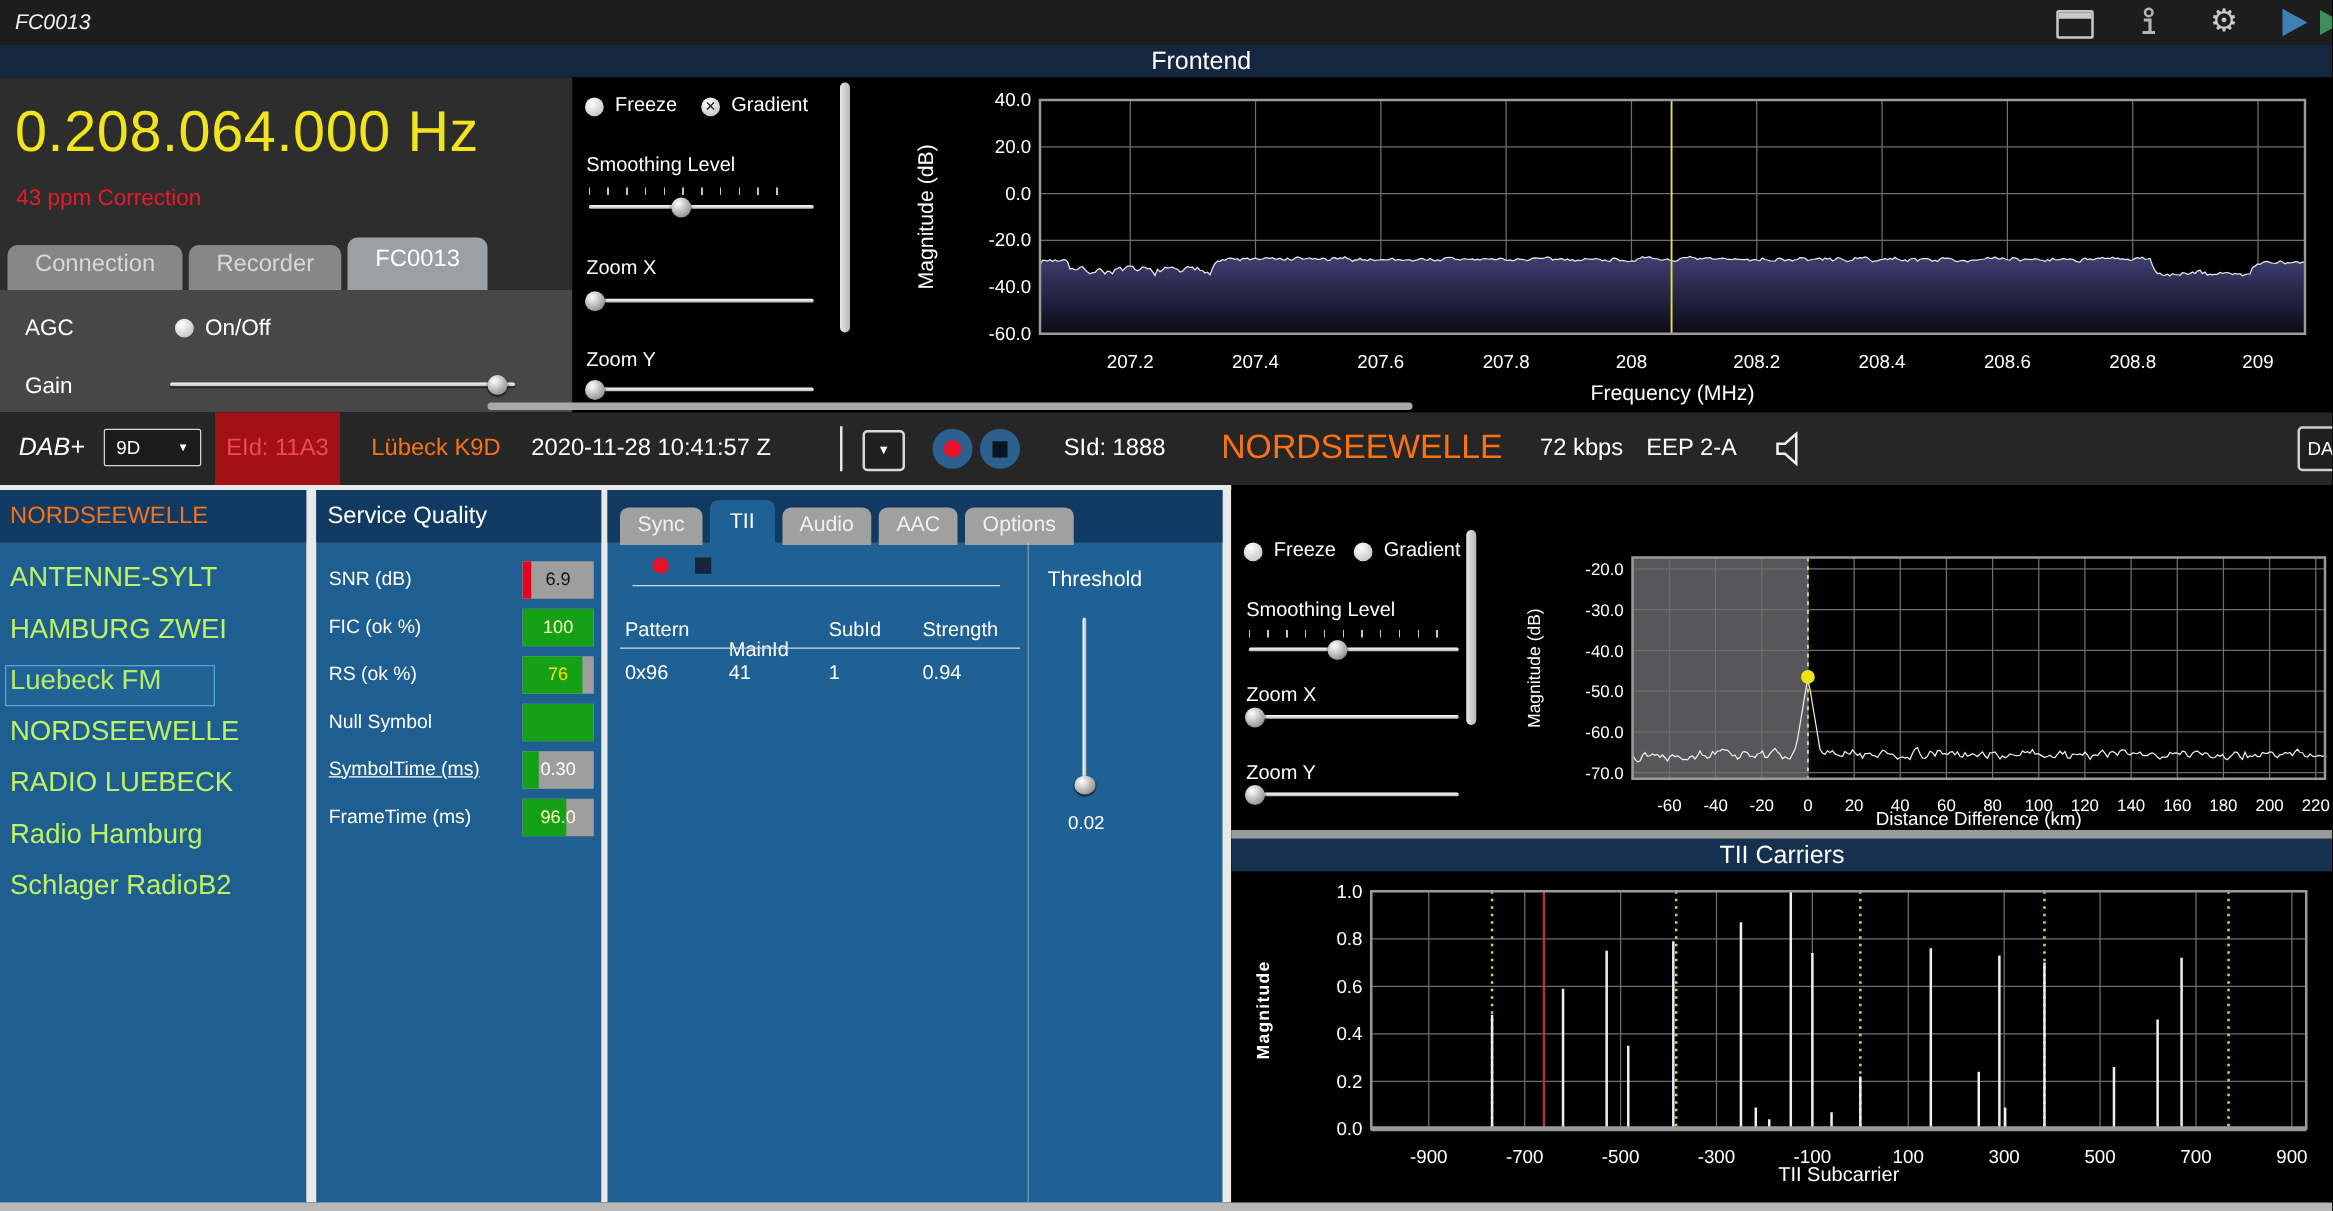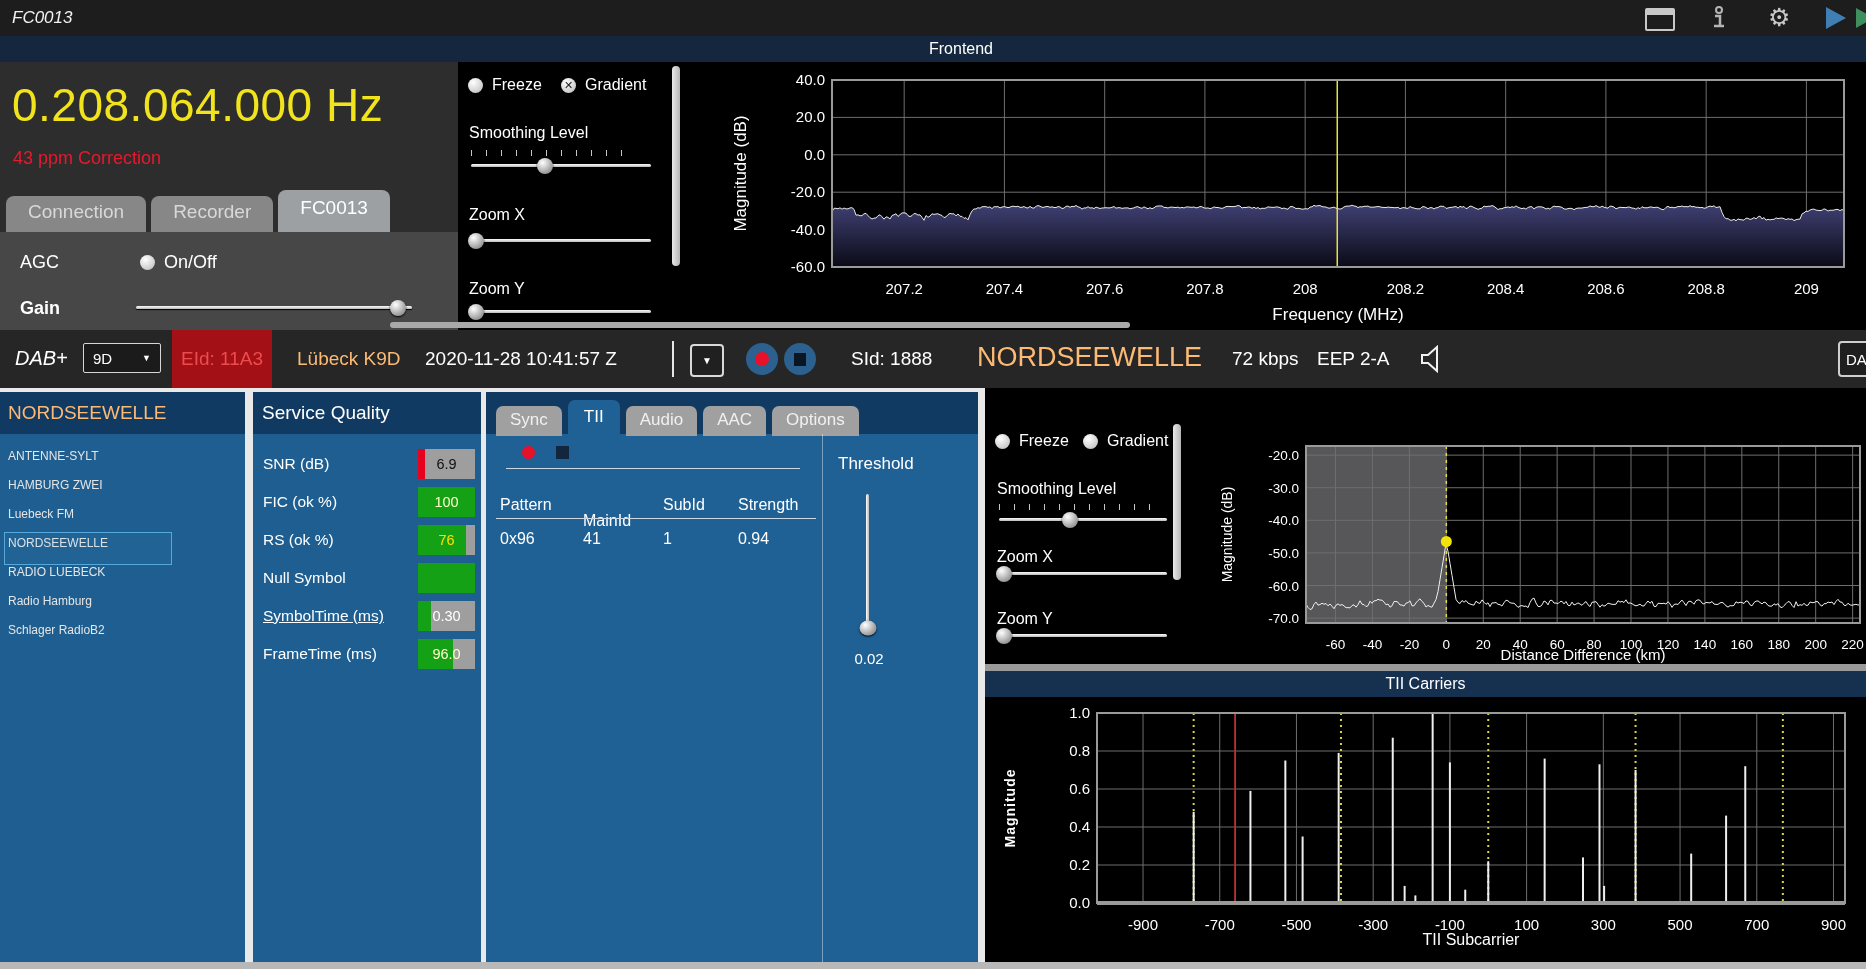"Frontend" .navyhdr { font-size: 16px -> 20px }
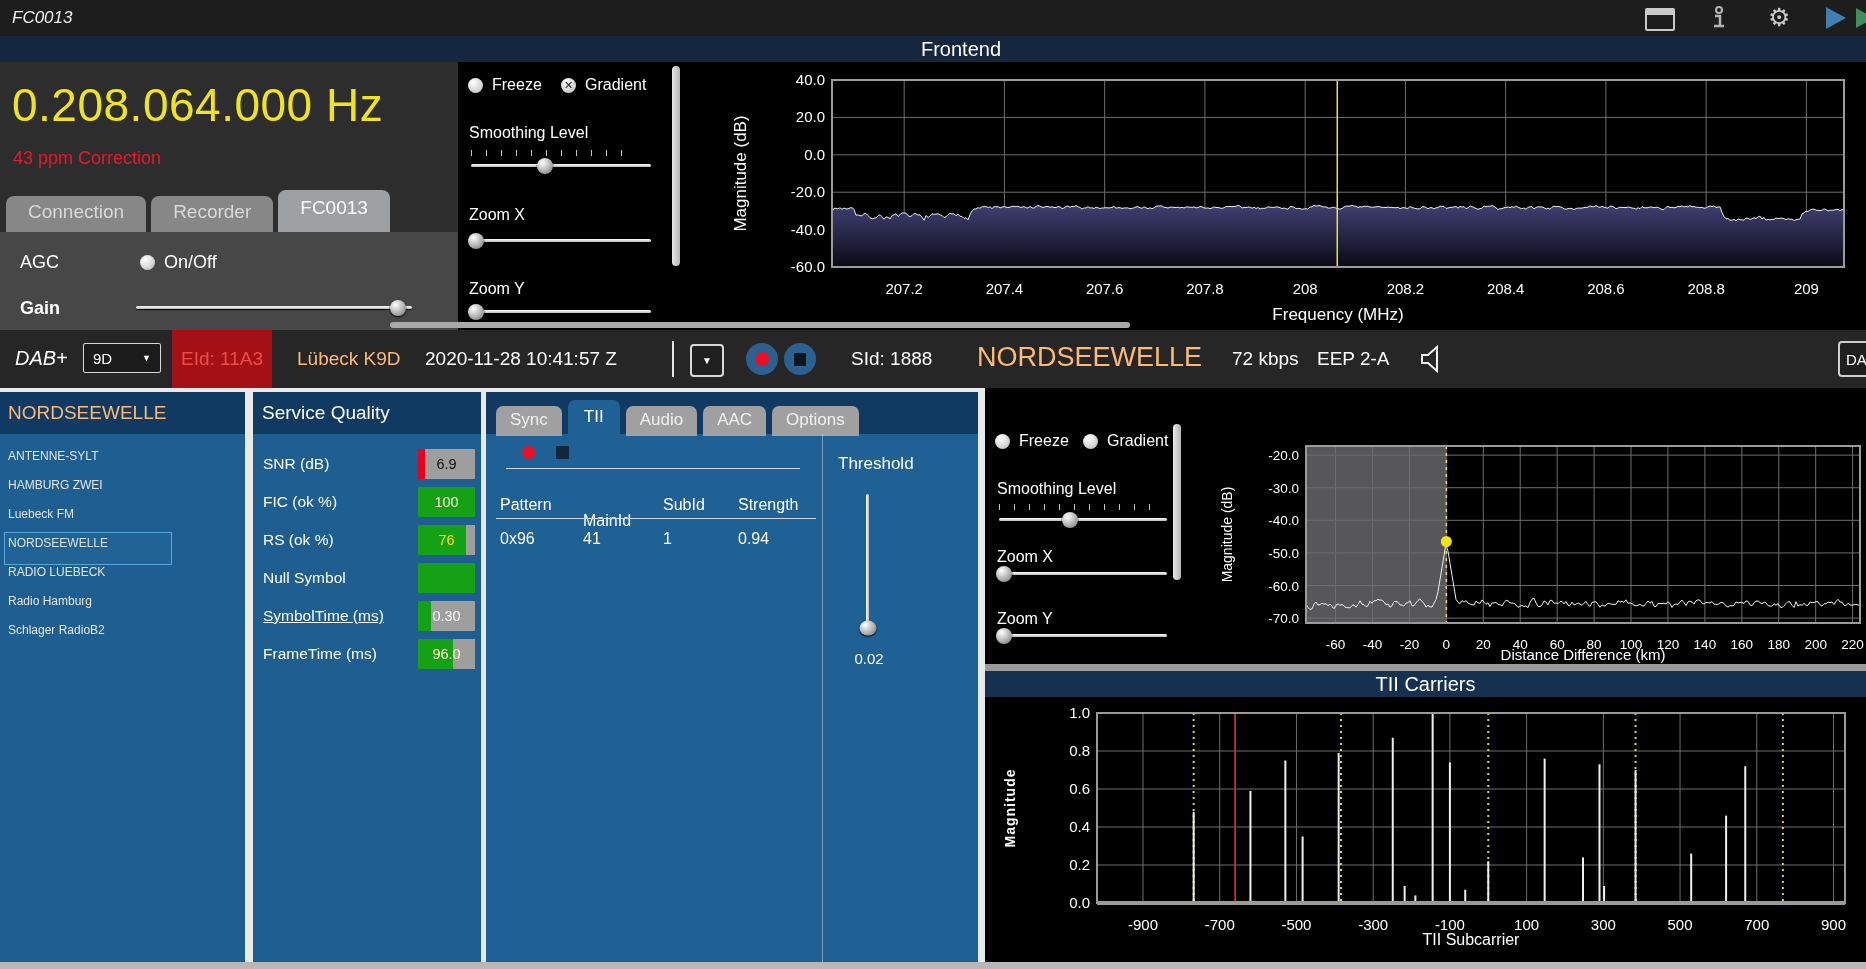"Gain" div.abs { font-weight: bold -> none }
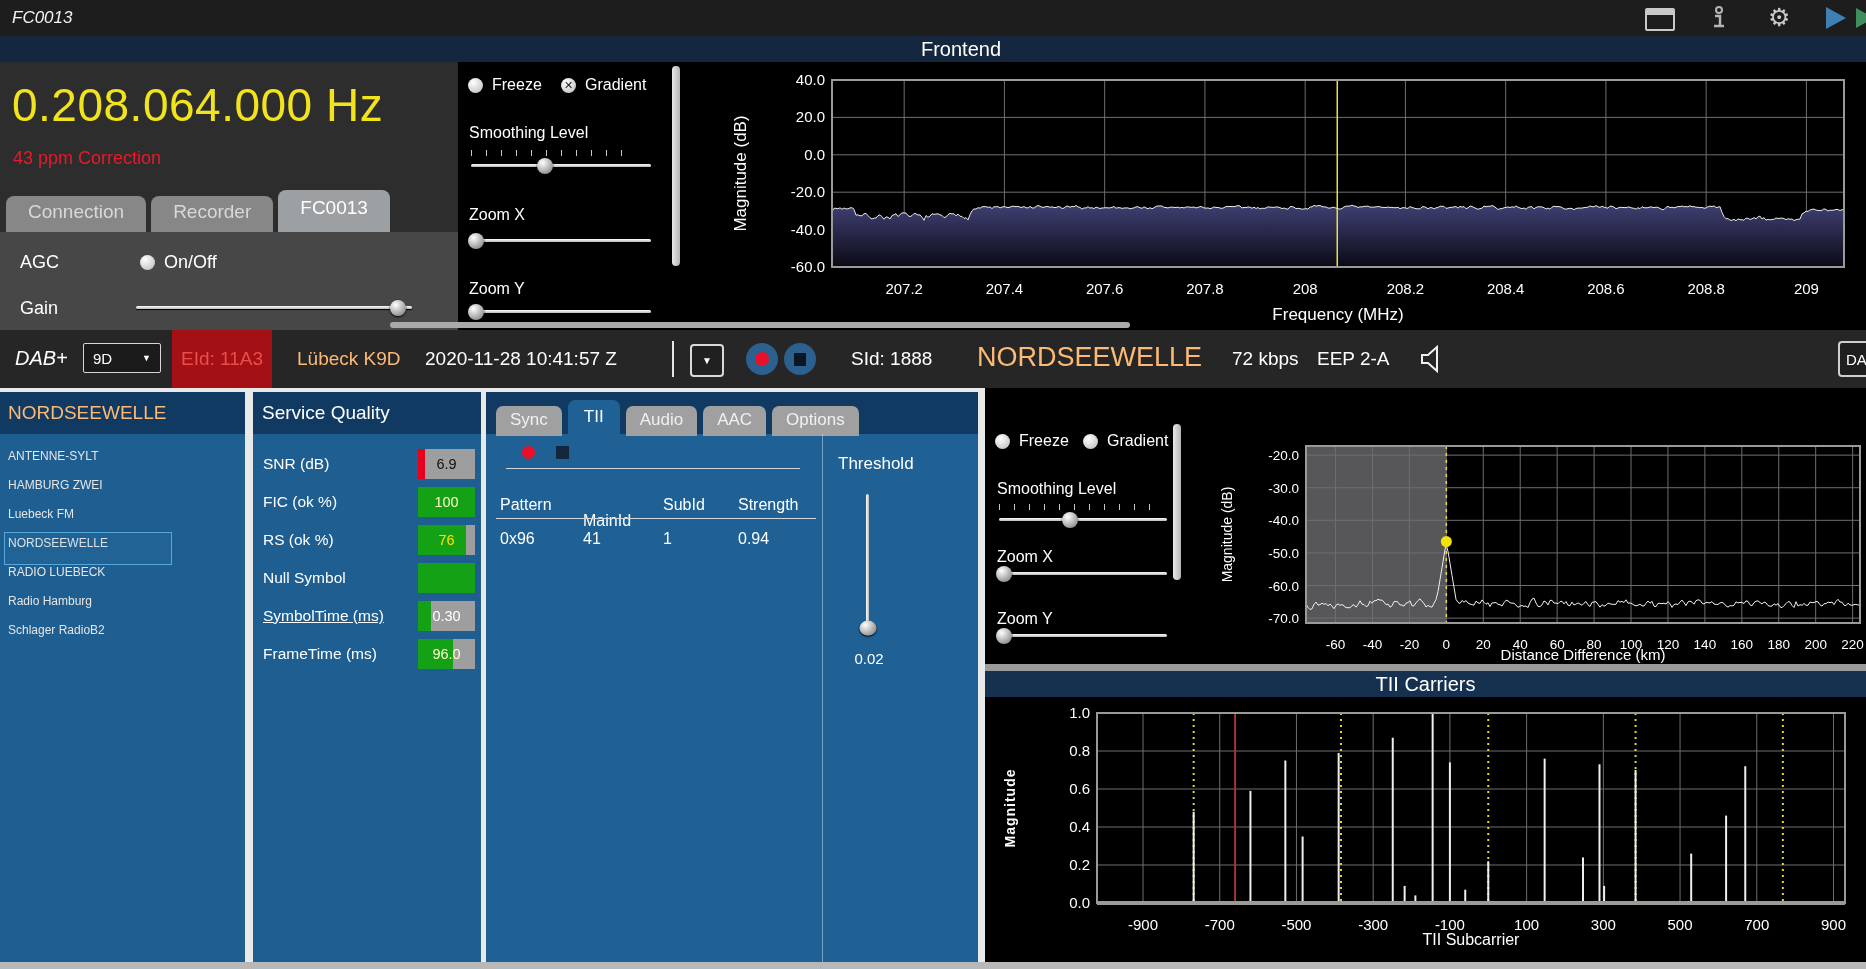"Lübeck K9D" .yellow { color: #fdba74 -> #f97316 }
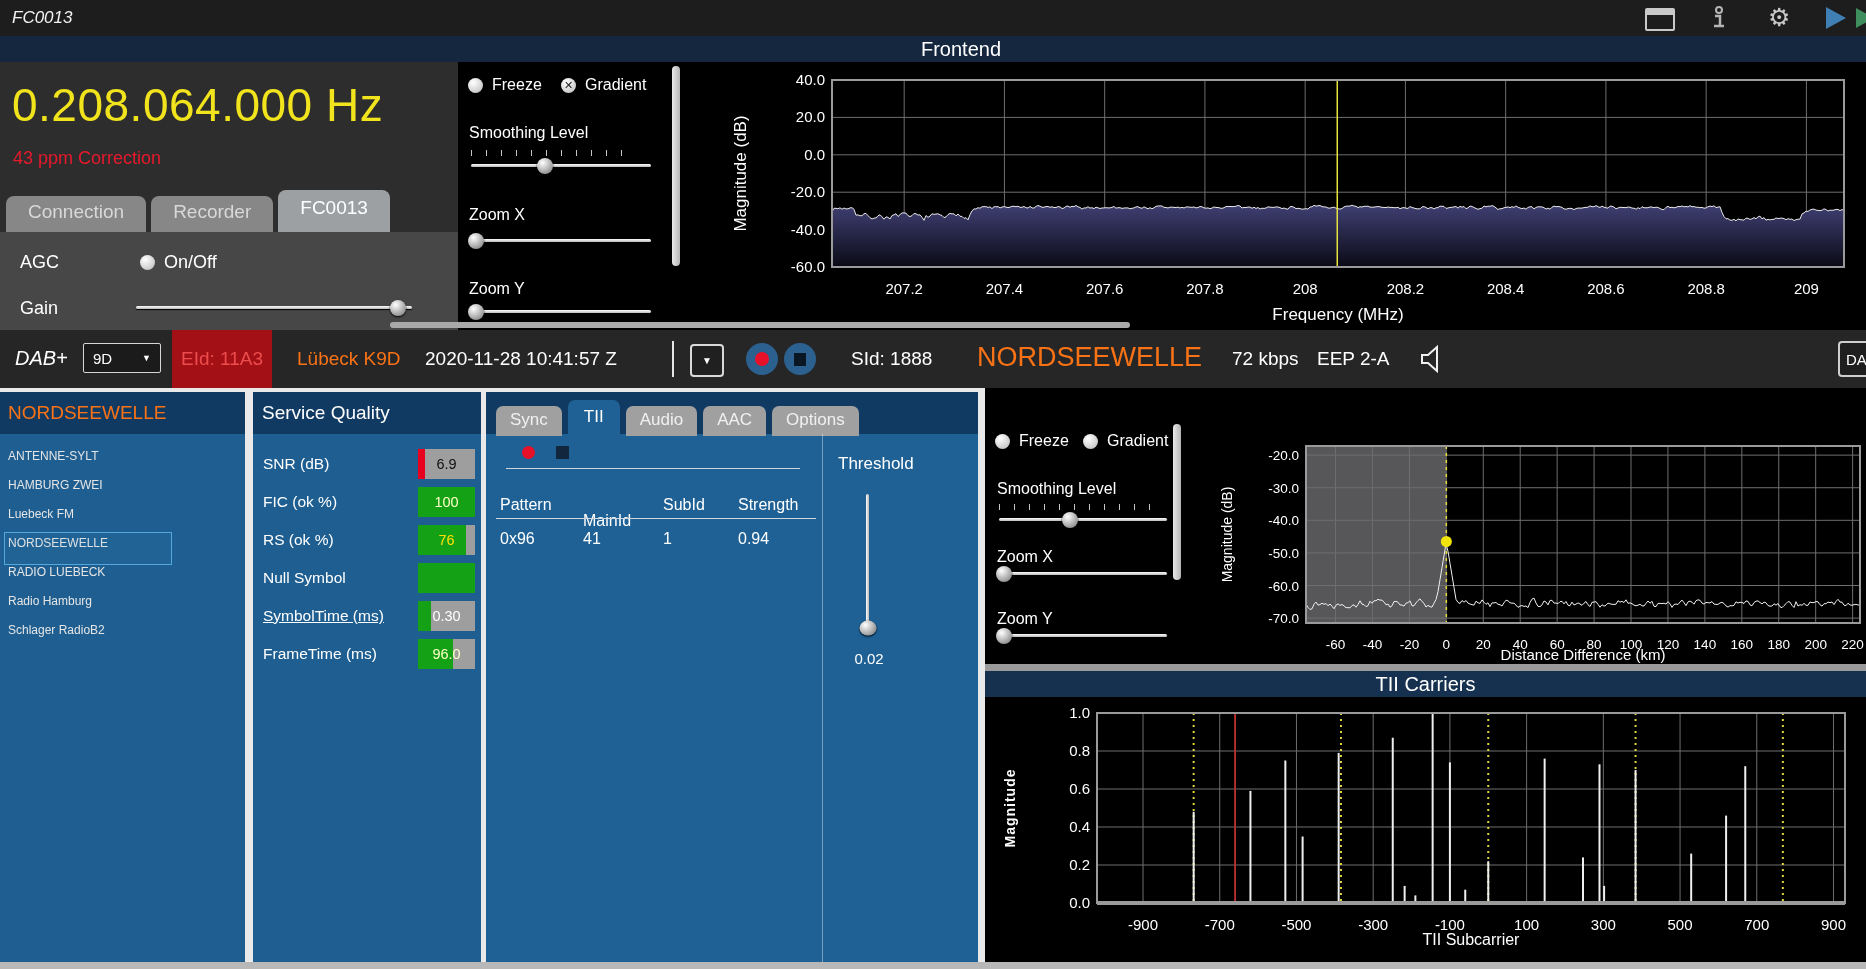"ANTENNE-SYLT" .stitem { color: #e5e5e5 -> #bef264; font-size: 12px -> 22px }
